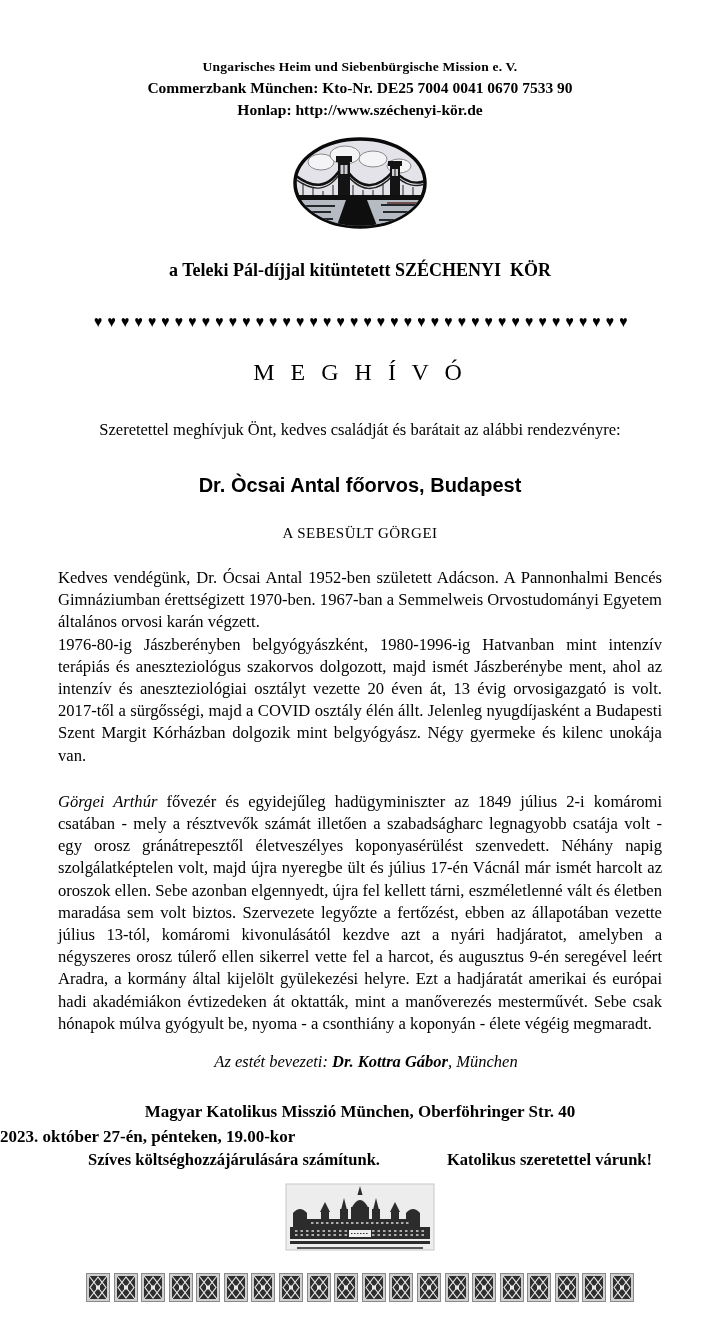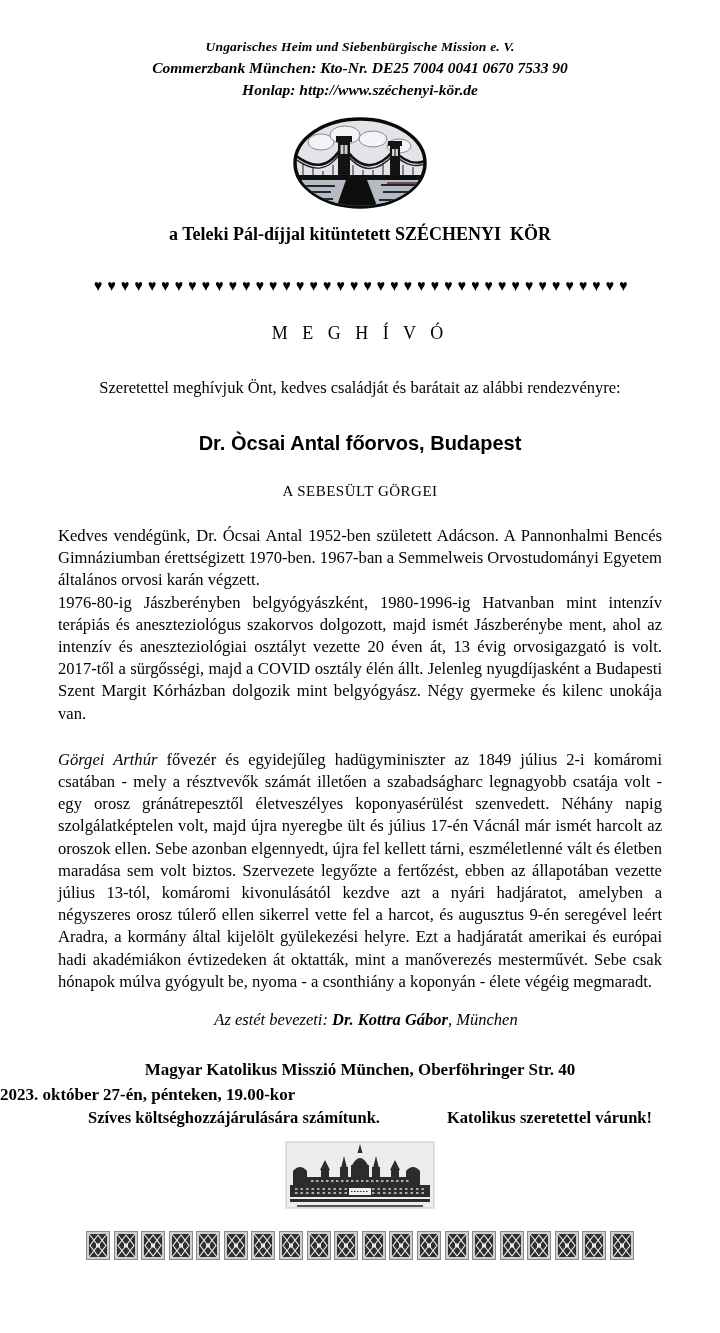"Ungarisches Heim und Siebenbürgische" .org-header { font-style: italic -> none; padding-top: 36px -> 56px }
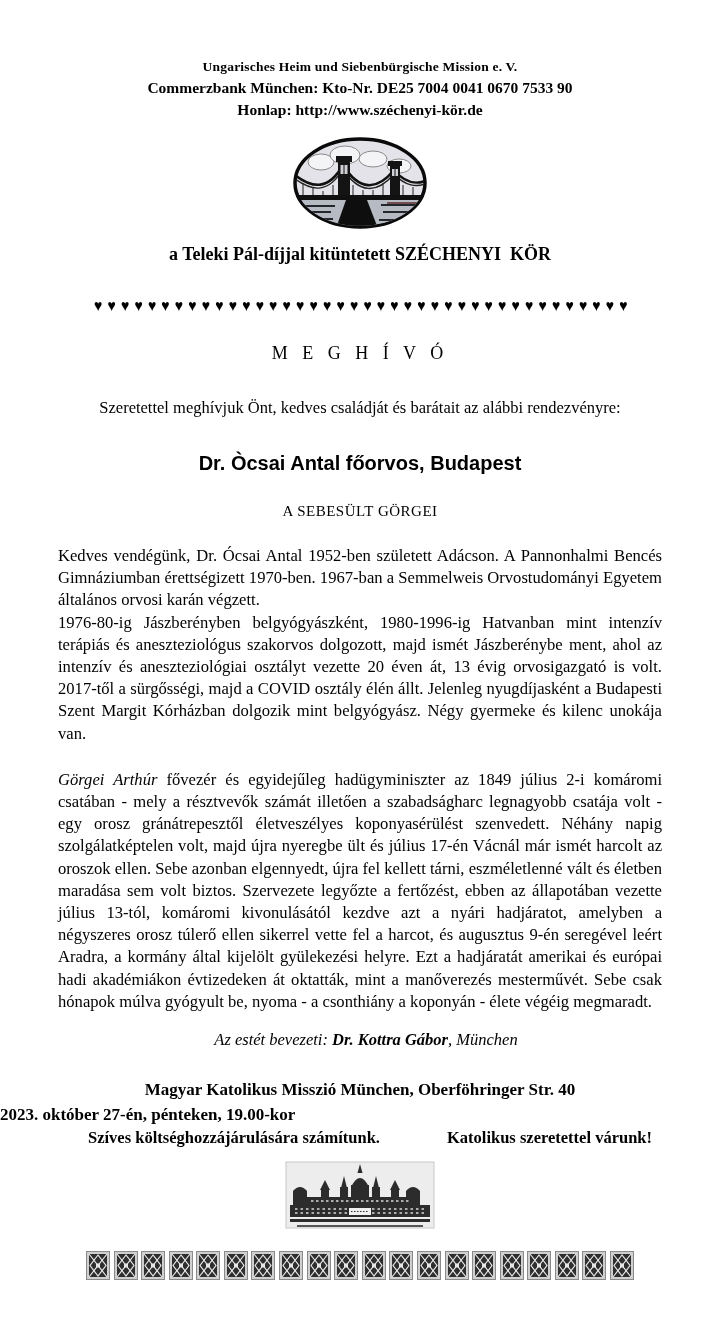"a Teleki Pál-díjjal kitüntetett" .club-line { margin-top: 13px -> 29px }
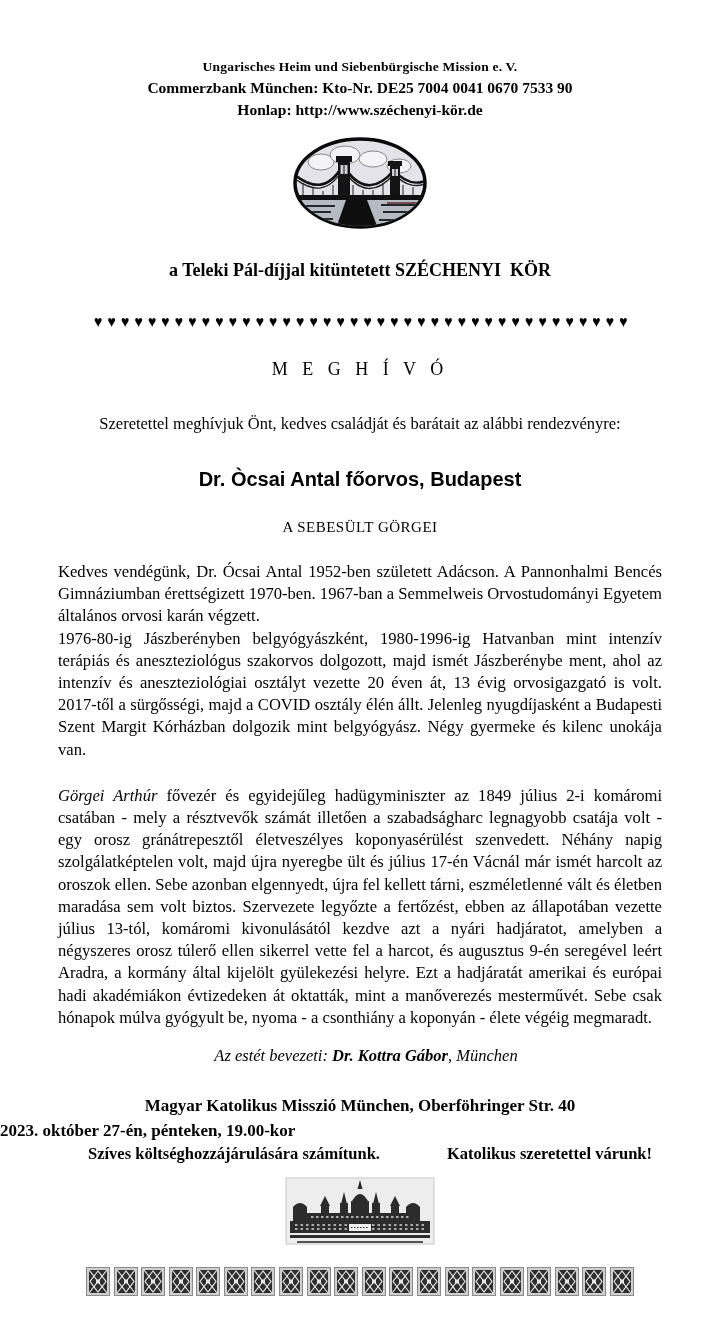"M E G H Í" .title { font-size: 18px -> 24px }
